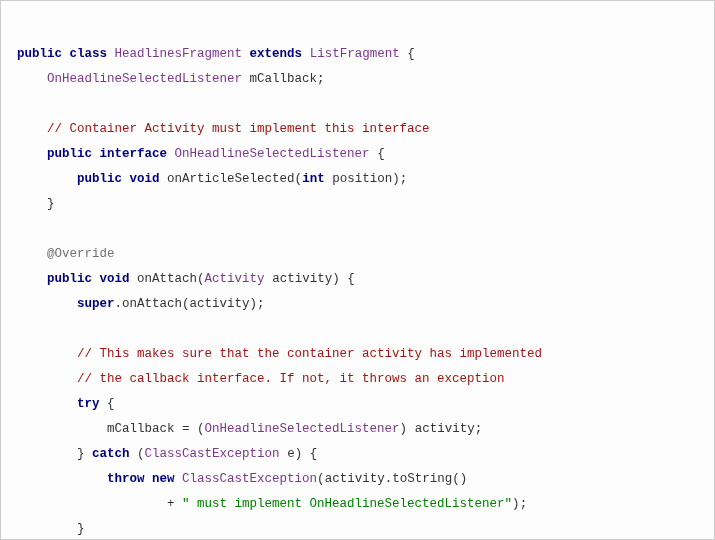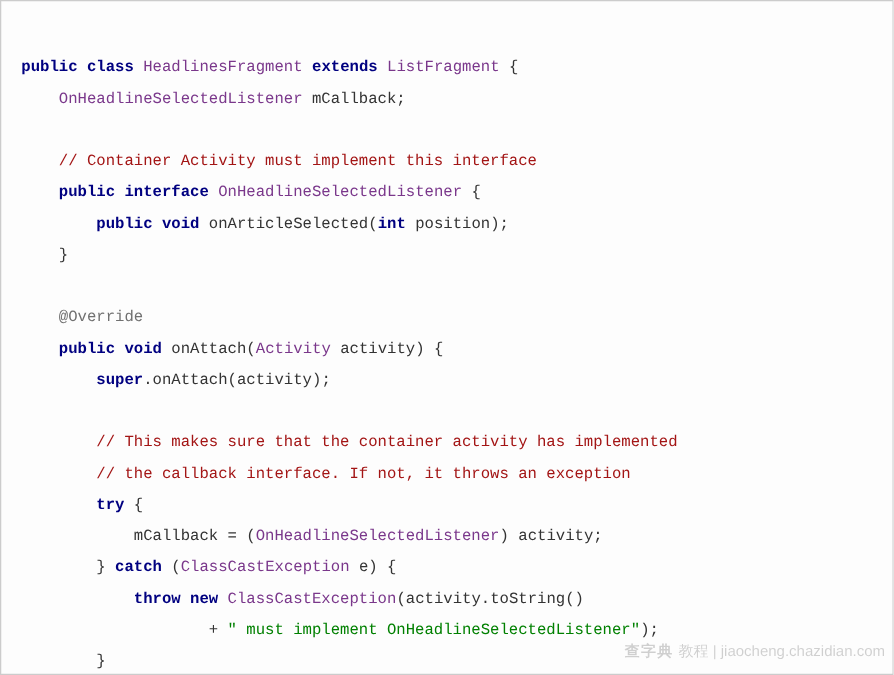"查字典 教程 | jiaocheng.chazidian.com" div.watermark { html: <div><b>查字典</b><span>教程 | jiaocheng.chazidian.com</span></div> -> none }
